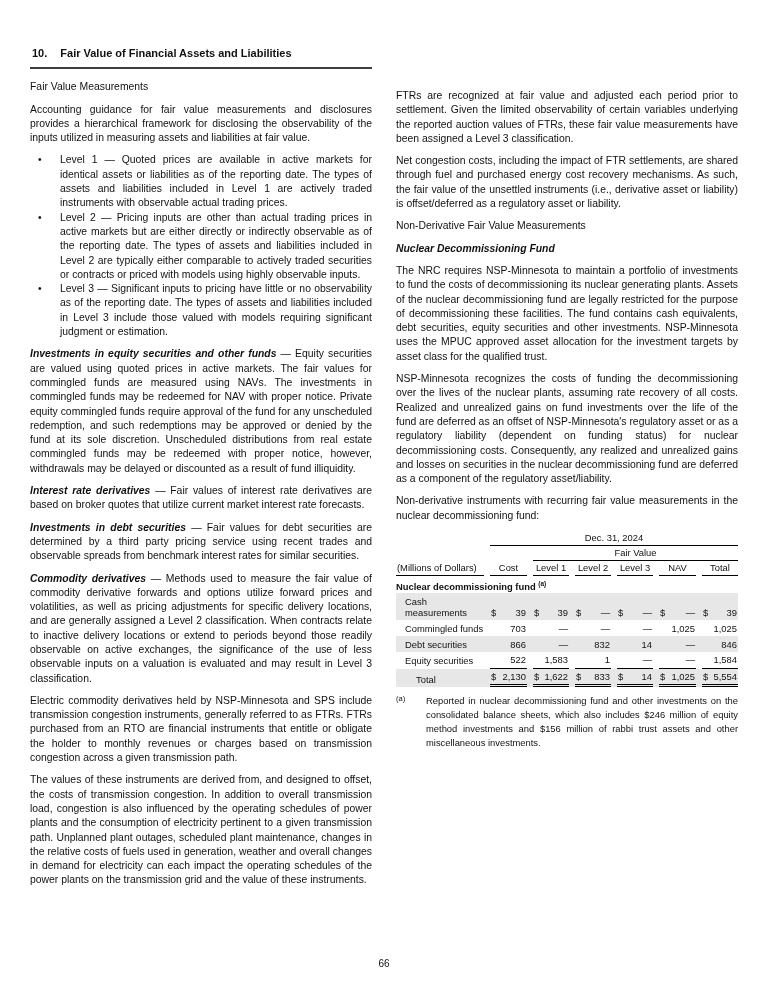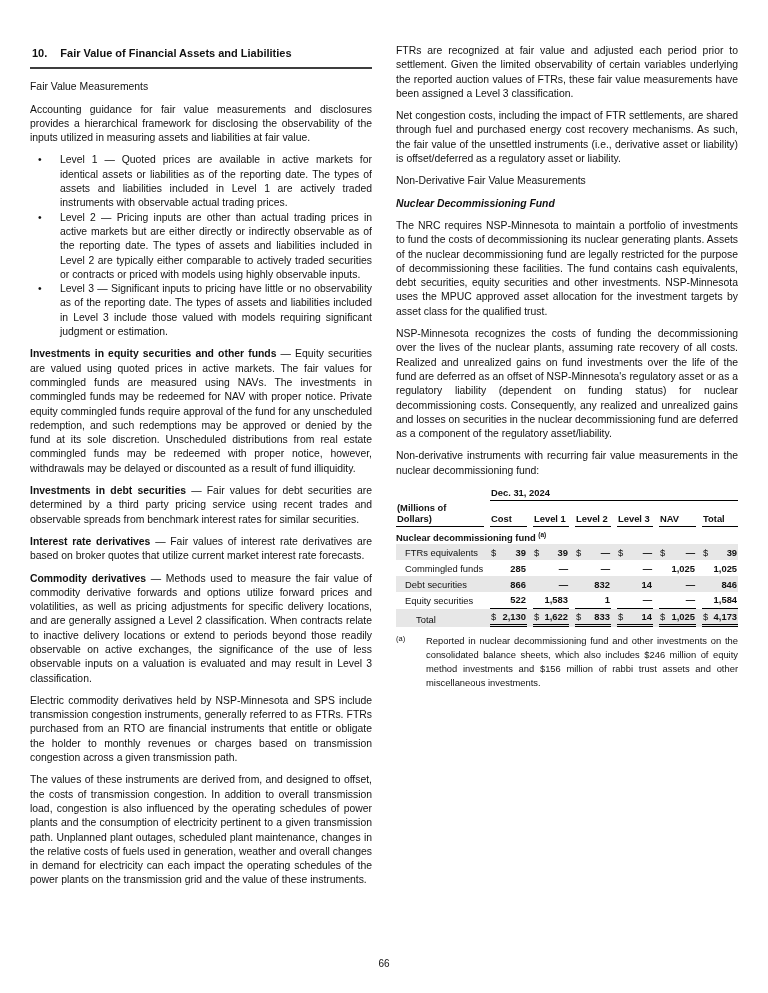"FTRs are recognized at fair" .col-right { margin-top: none -> 45px }
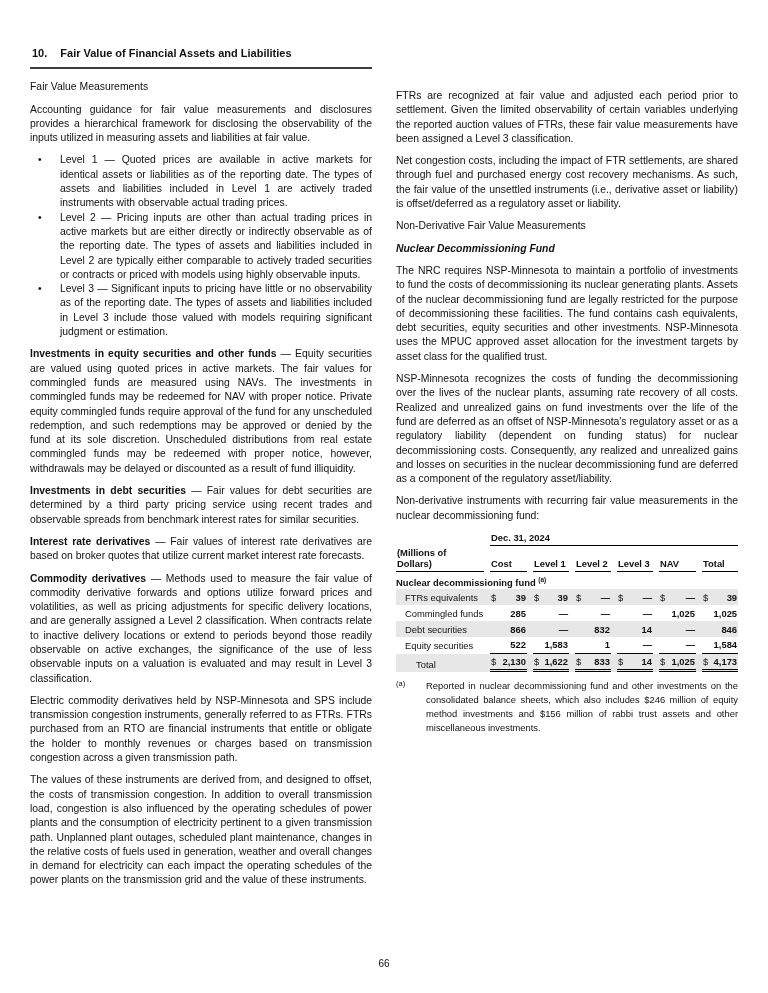"Investments in equity securities and" .lead { font-style: none -> italic }
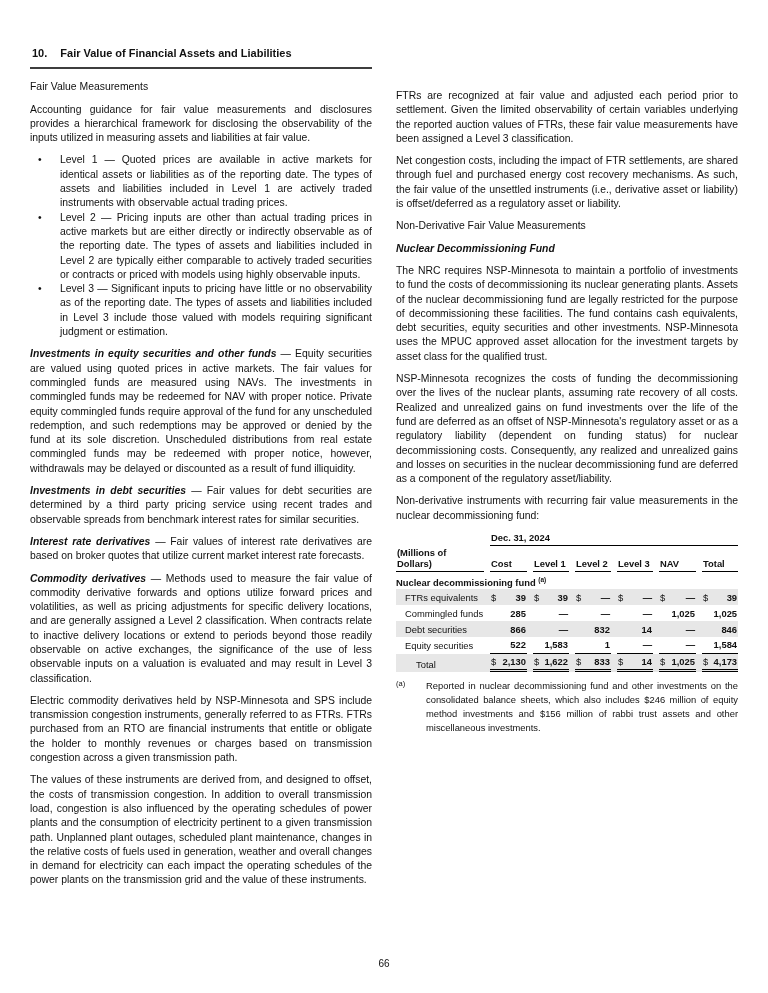"Investments in debt securities —" p { order: before "Interest rate derivatives — Fair" -> after "Interest rate derivatives — Fair" }
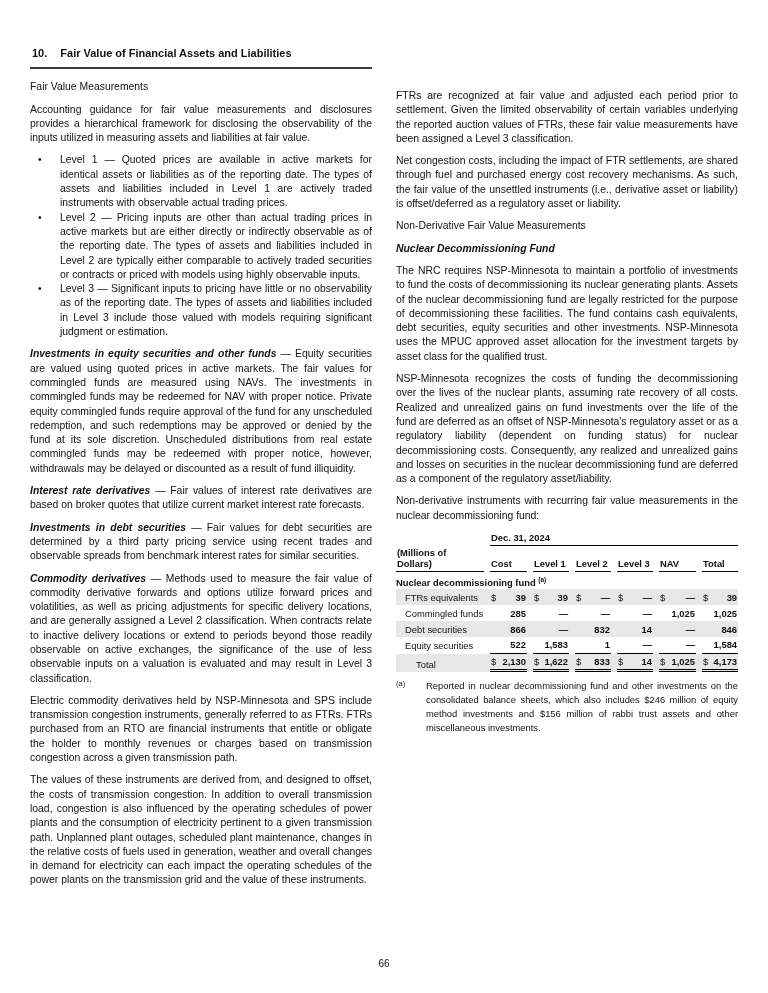"Dec. 31, 2024" .fin-table .hcell { font-weight: bold -> normal; text-align: left -> center }
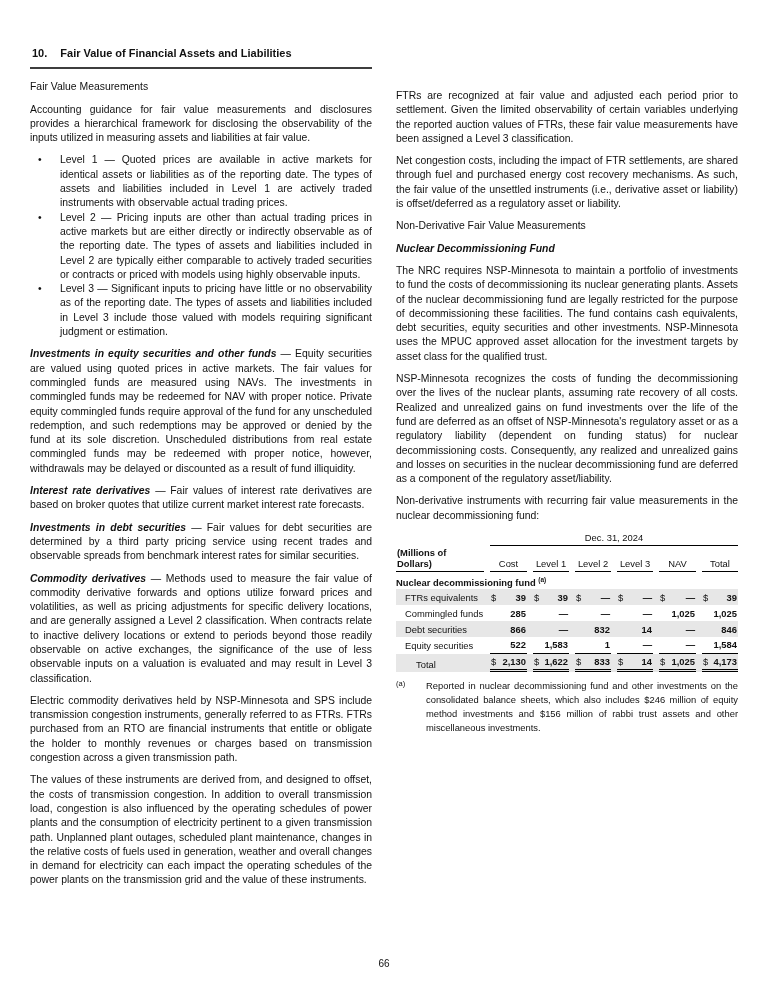"Fair Value" tr { html: none -> <tr> <td></td> <td></td> <td> <div>Fair Value</div> </td> </tr> }
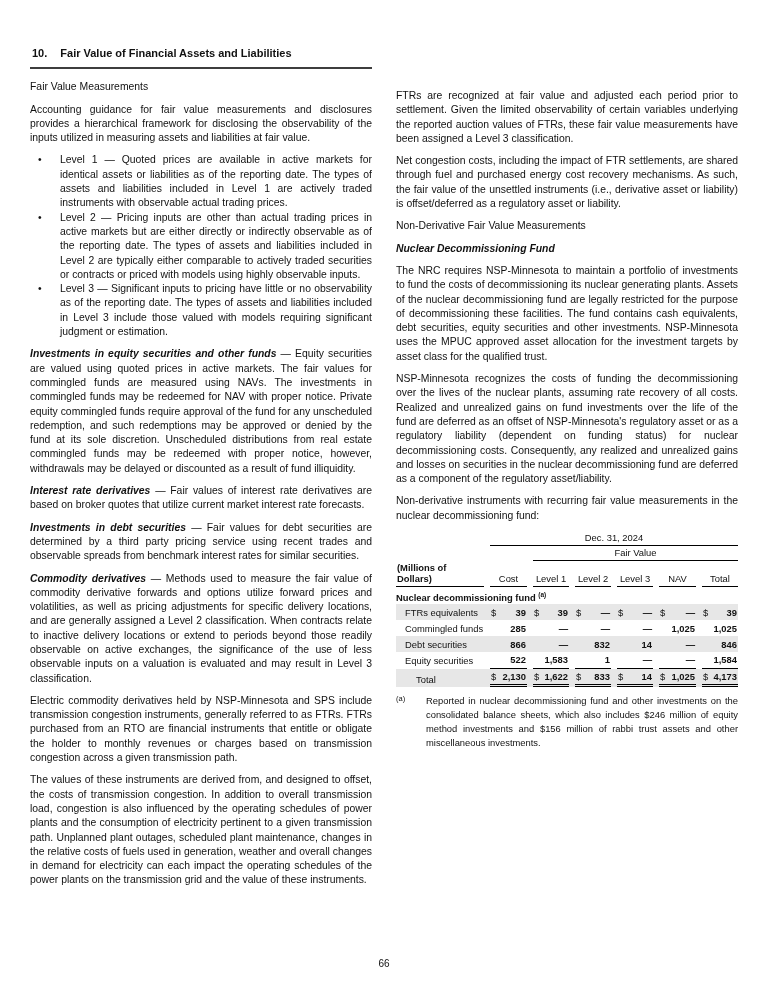"(Millions of Dollars)" .fin-table .lblh { font-weight: bold -> normal }
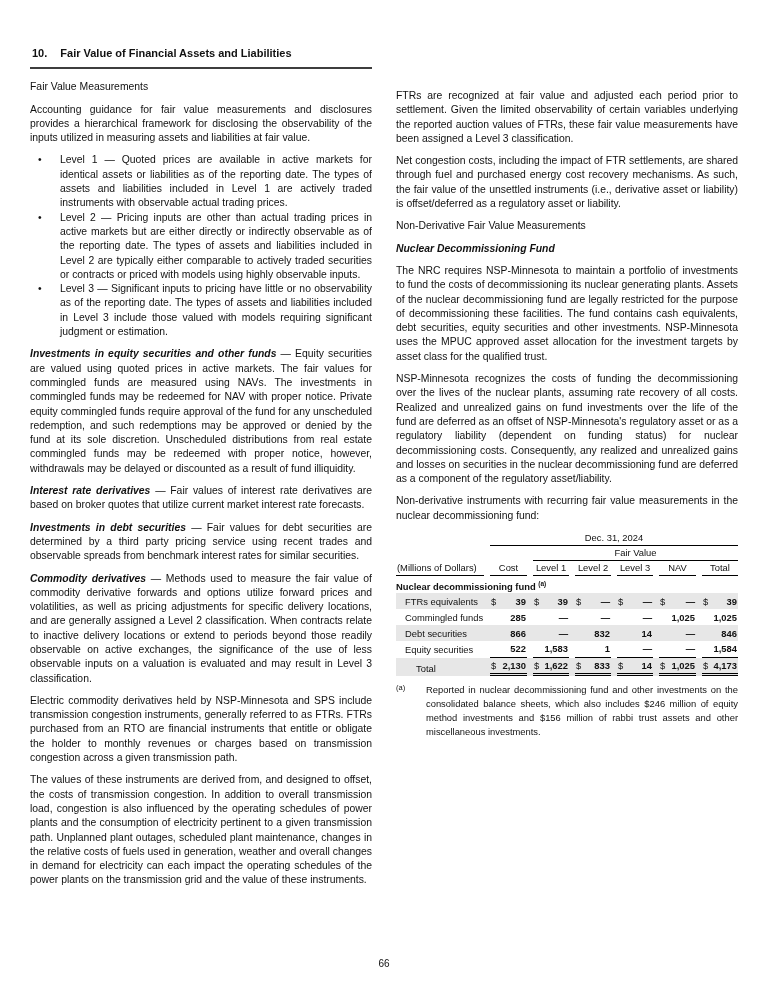"FTRs equivalents" div.rowlbl { text: FTRs equivalents -> Cash measurements }
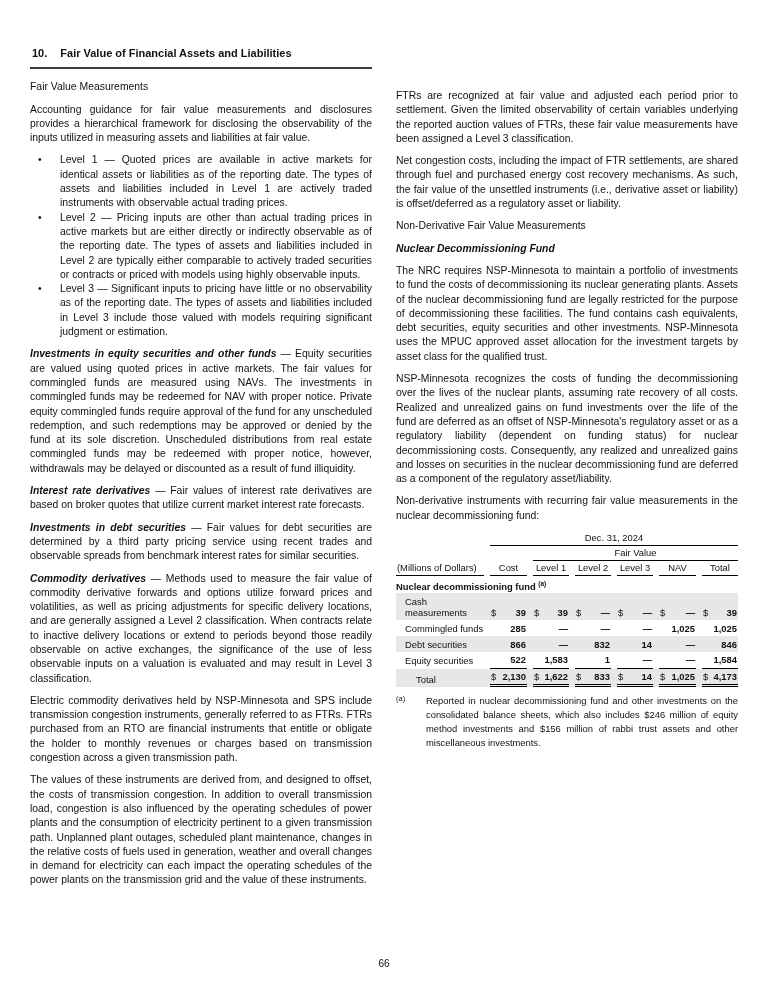"39" .num .v { font-weight: bold -> none }
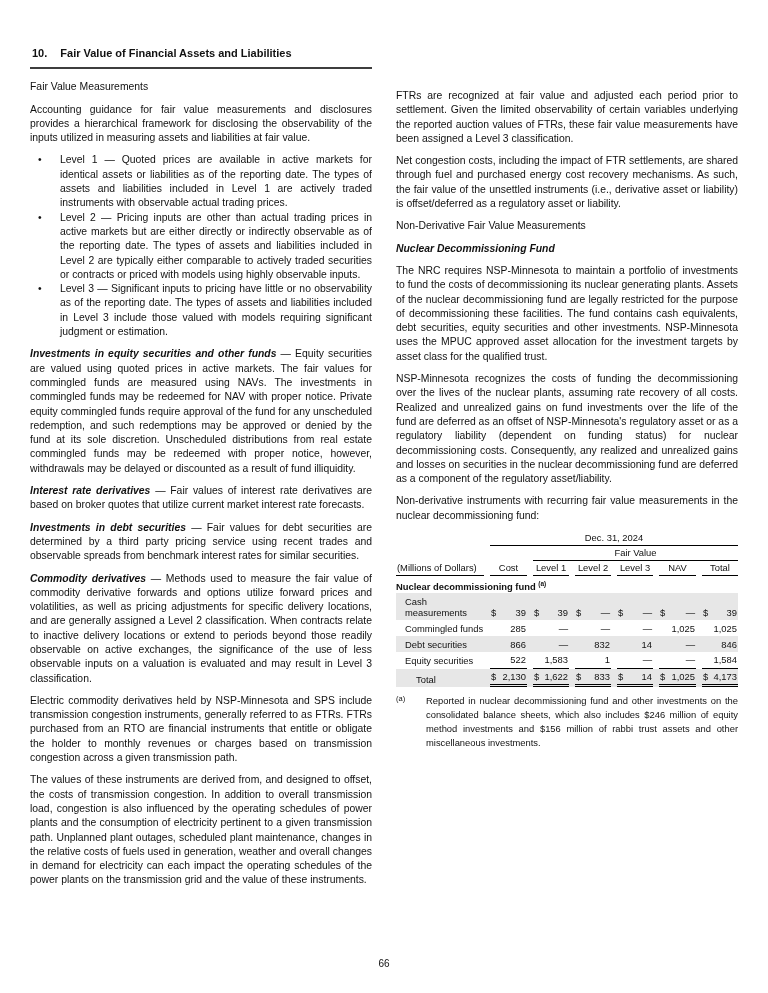"285" span.v { text: 285 -> 703 }
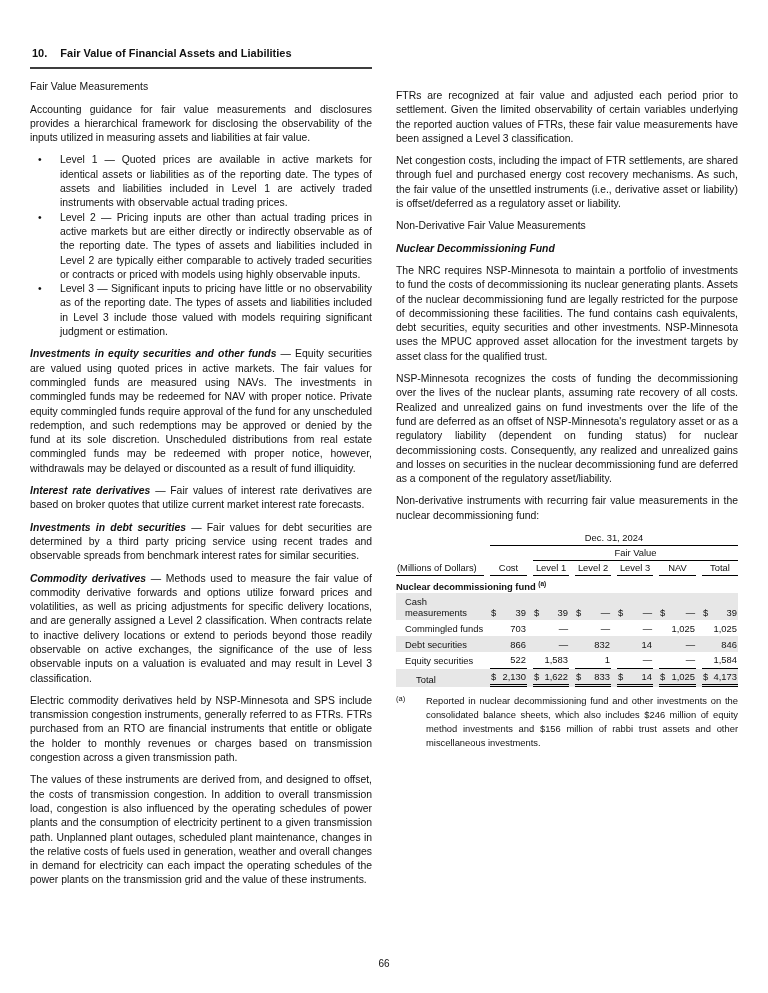"4,173" span.v { text: 4,173 -> 5,554 }
